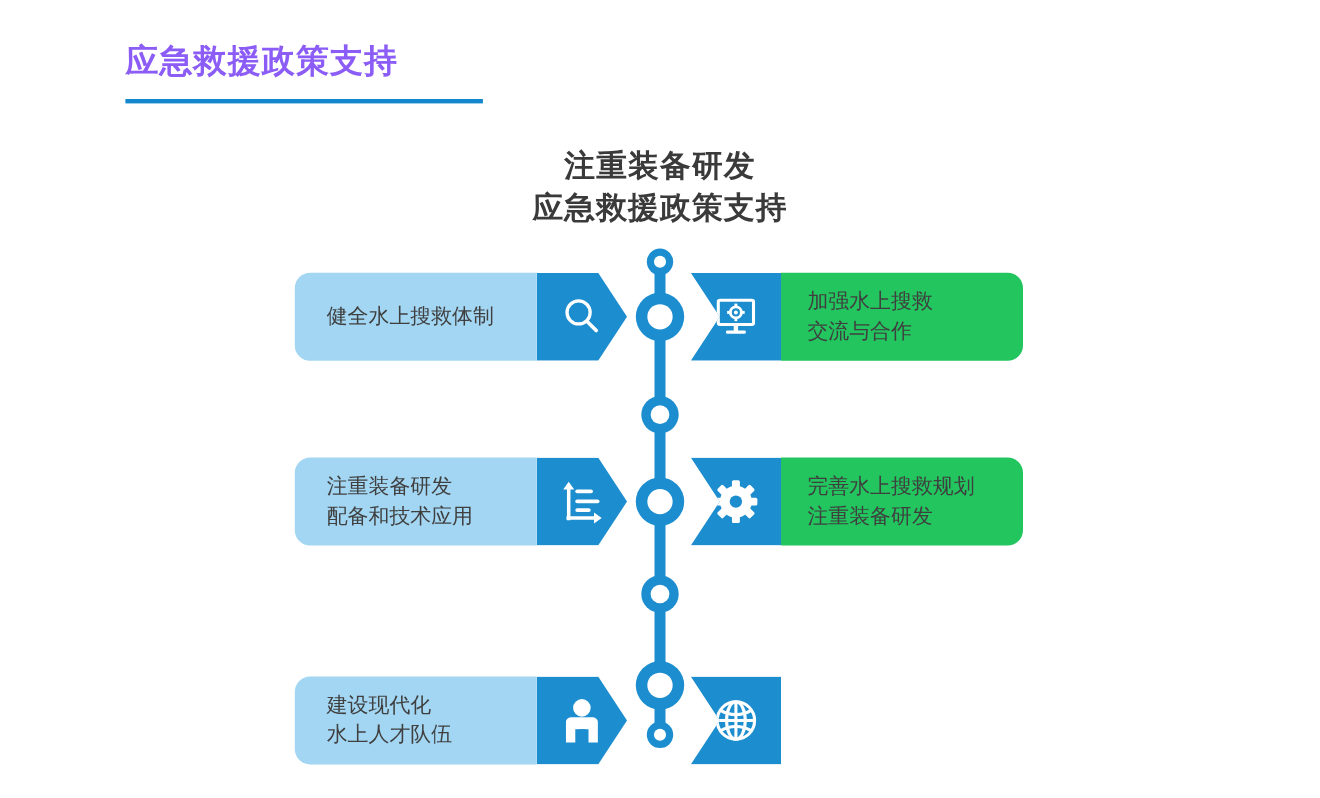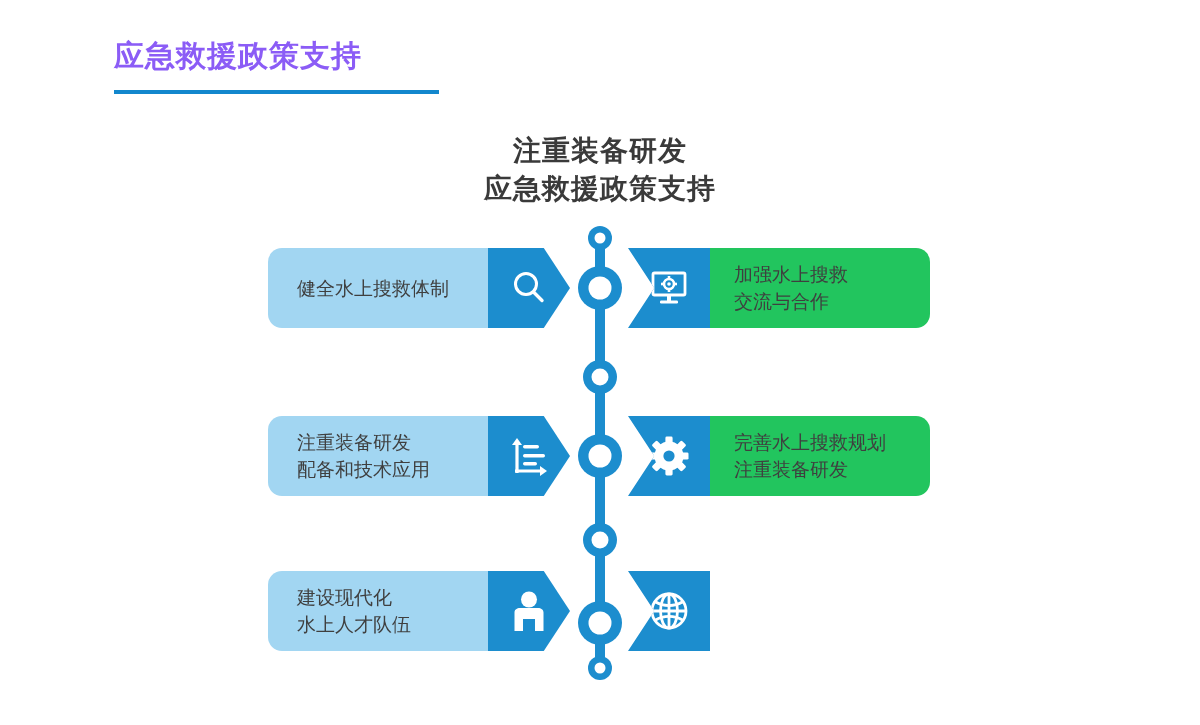"建设现代化" .row-3 { top: 571px -> 615px }
